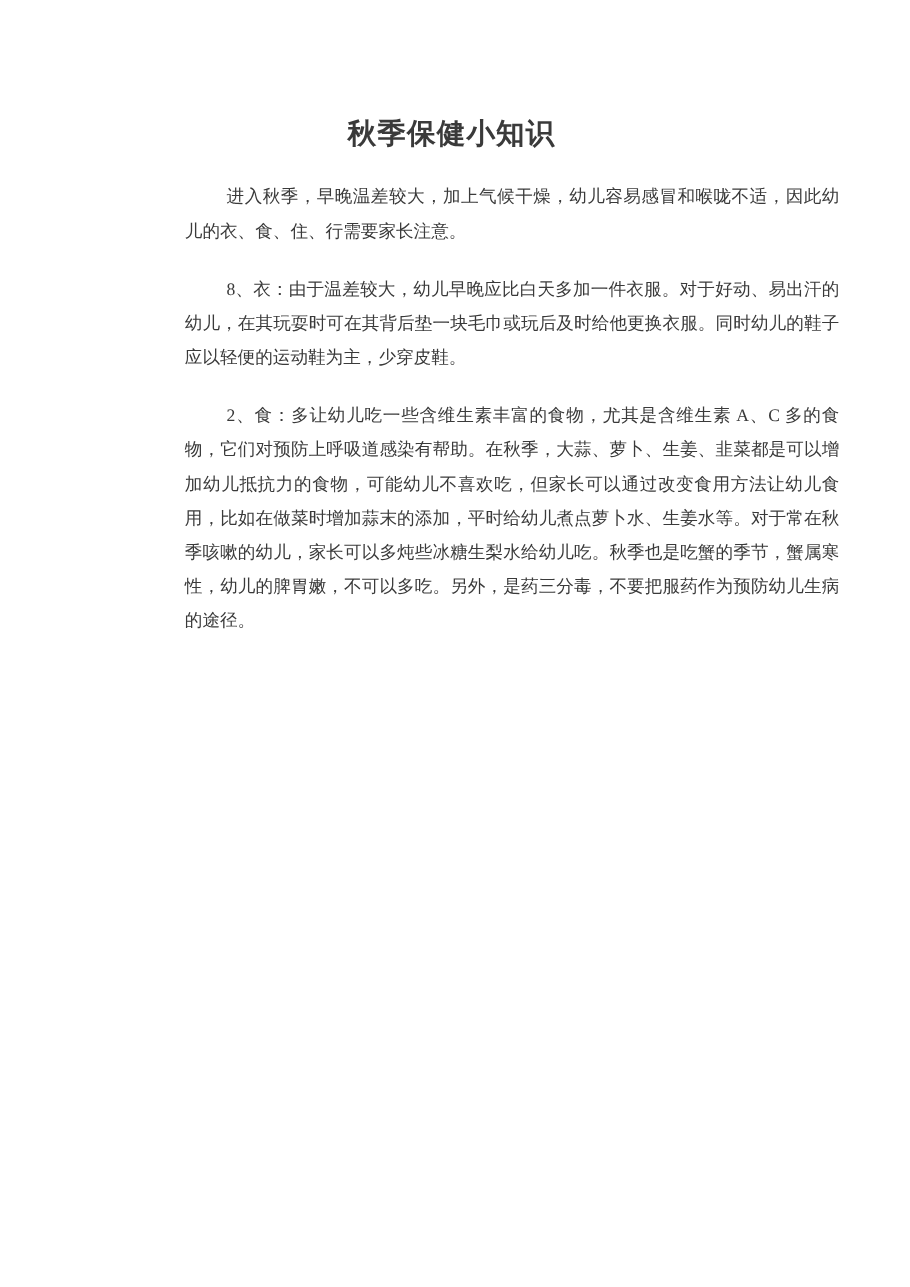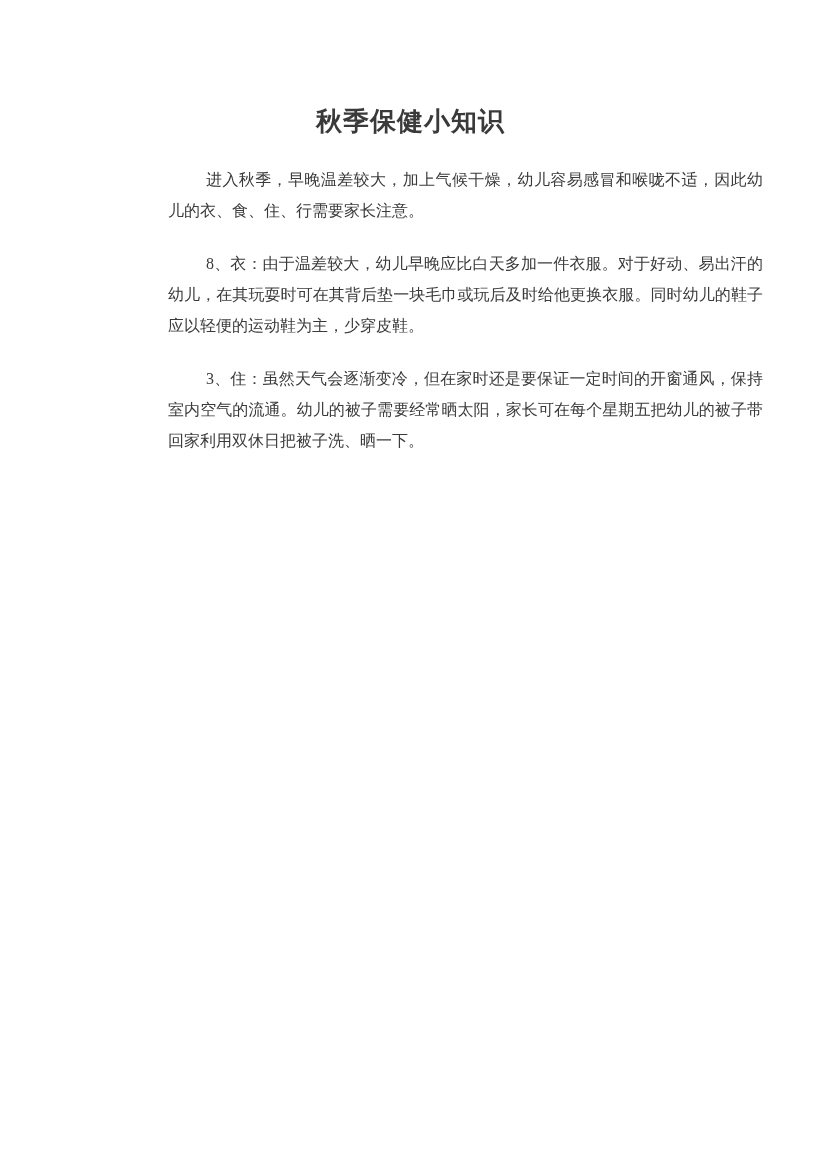"2、食：多让幼儿吃一些含维生素丰富的食物，尤其是含维生素 A、C" p.para { html: none -> <p>2、食：多让幼儿吃一些含维生素丰富的食物，尤其是含维生素 A、C 多的食物，它们对预防上呼吸道感染有帮助。在秋季，大蒜、萝卜、生姜、韭菜都是可以增加幼儿抵抗力的食物，可能幼儿不喜欢吃，但家长可以通过改变食用方法让幼儿食用，比如在做菜时增加蒜末的添加，平时给幼儿煮点萝卜水、生姜水等。对于常在秋季咳嗽的幼儿，家长可以多炖些冰糖生梨水给幼儿吃。秋季也是吃蟹的季节，蟹属寒性，幼儿的脾胃嫩，不可以多吃。另外，是药三分毒，不要把服药作为预防幼儿生病的途径。</p> }
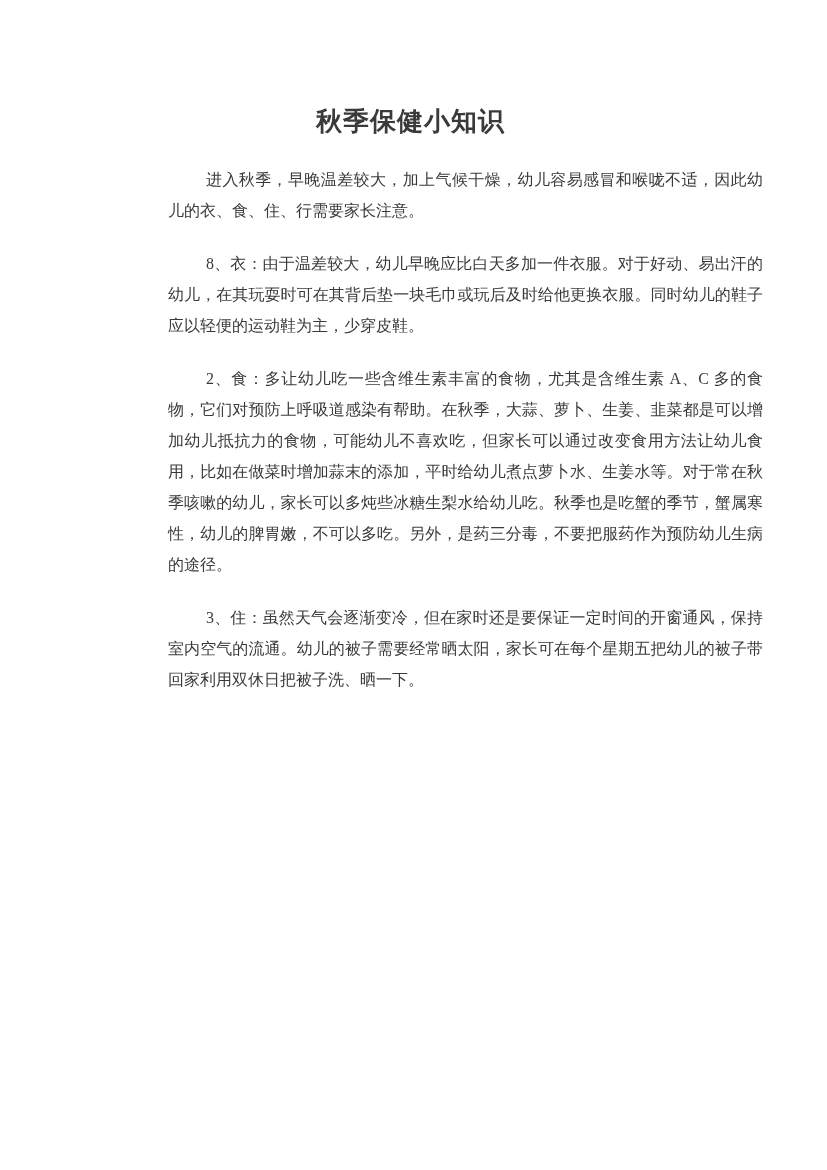"3、住：虽然天气会逐渐变冷，但在家时还是要保证一定时间的开窗通风，保持室内空气的" p.para { html: <p>3、住：虽然天气会逐渐变冷，但在家时还是要保证一定时间的开窗通风，保持室内空气的流通。幼儿的被子需要经常晒太阳，家长可在每个星期五把幼儿的被子带回家利用双休日把被子洗、晒一下。</p> -> none }
